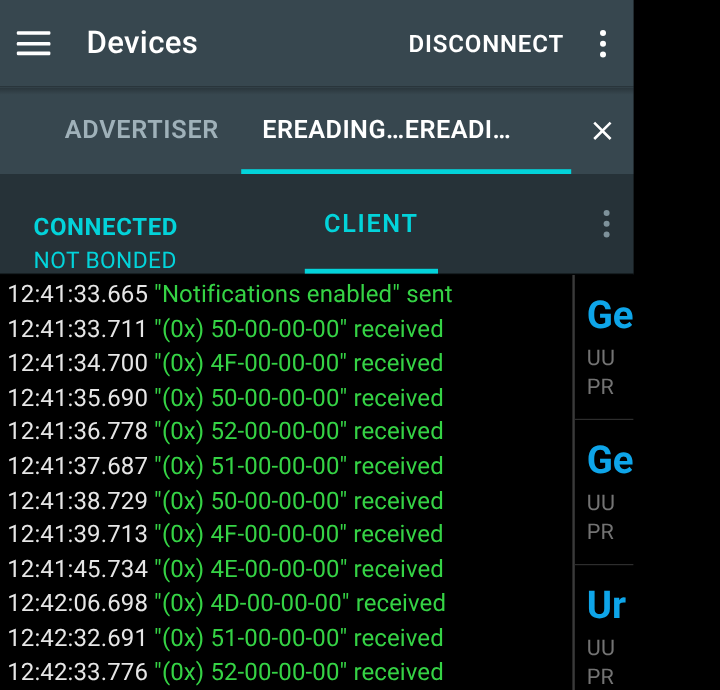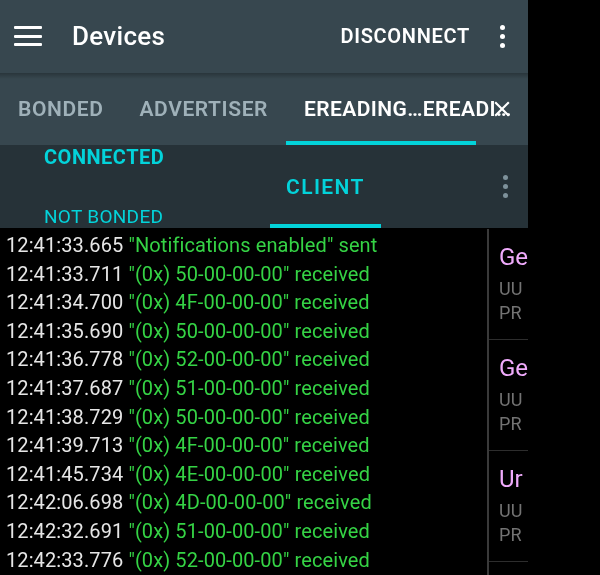"BONDED" span { html: <span>BONDED</span> -> none }
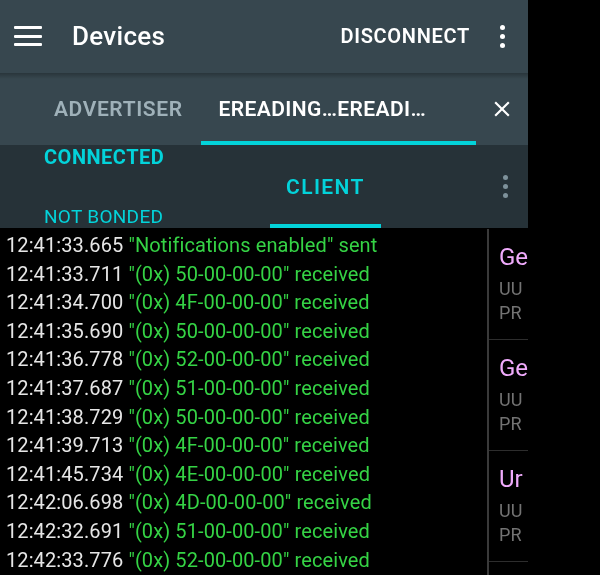"CONNECTED" .status { justify-content: space-between -> flex-end; margin-left: 16px -> none }
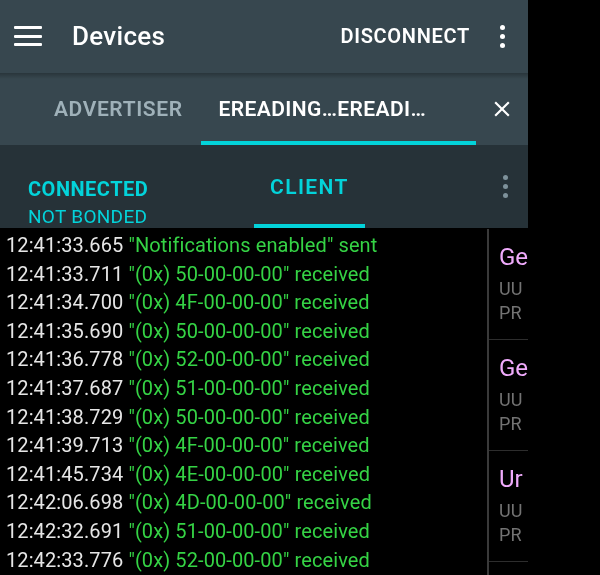"Ge" .side .item .hdr { color: #f0abfc -> #0ea5e9; font-size: 24px -> 32px; font-weight: 400 -> 700 }
